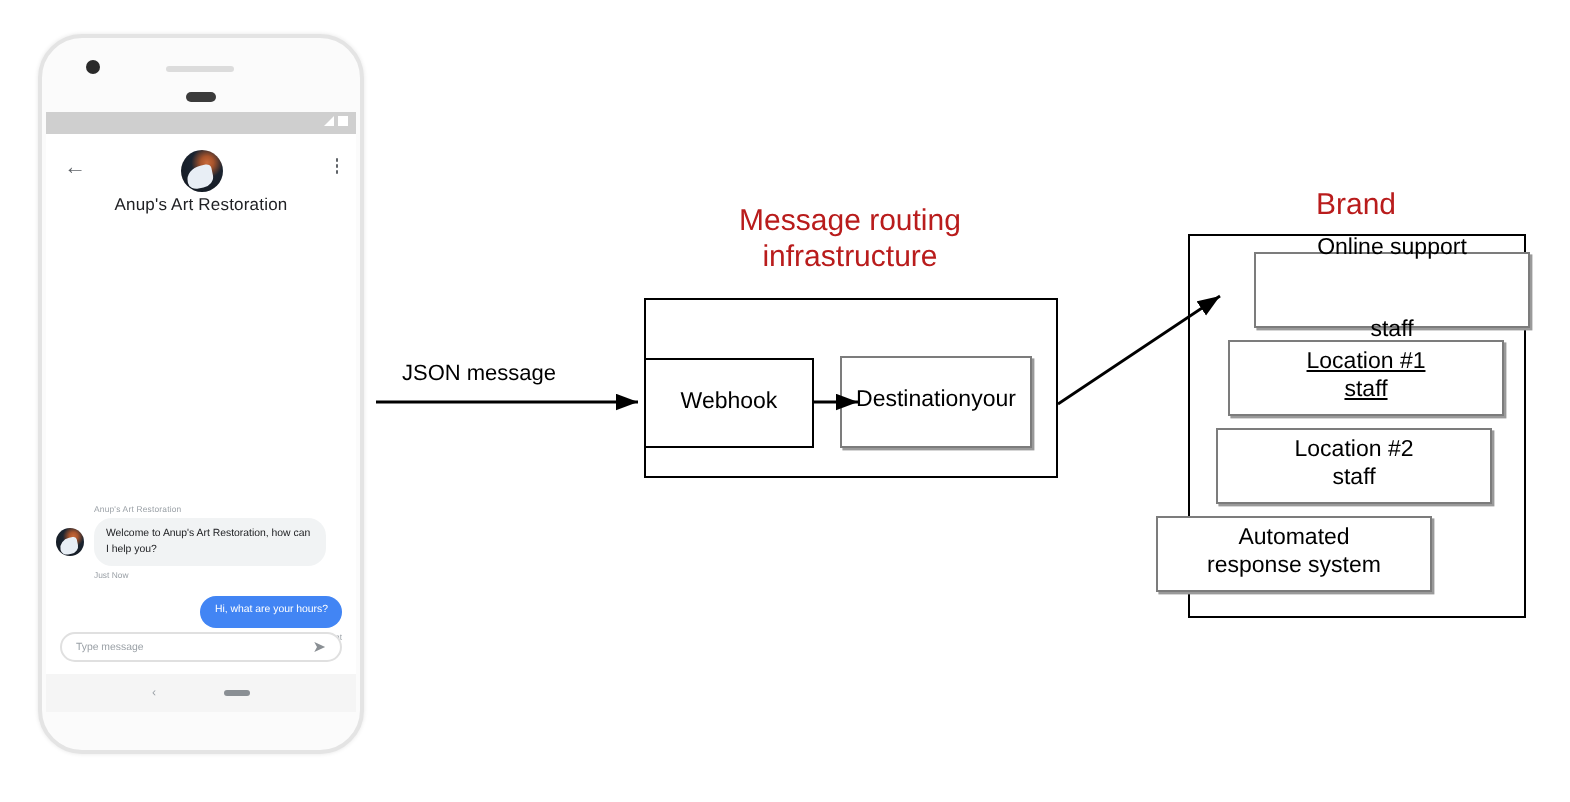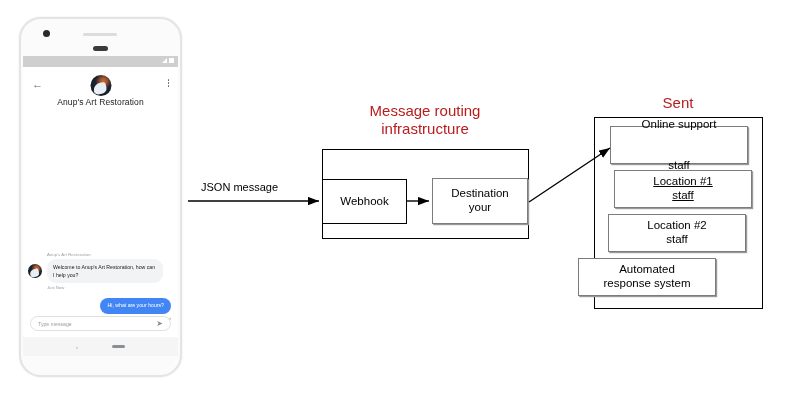"Sent" div.group-title { text: Sent -> Brand }
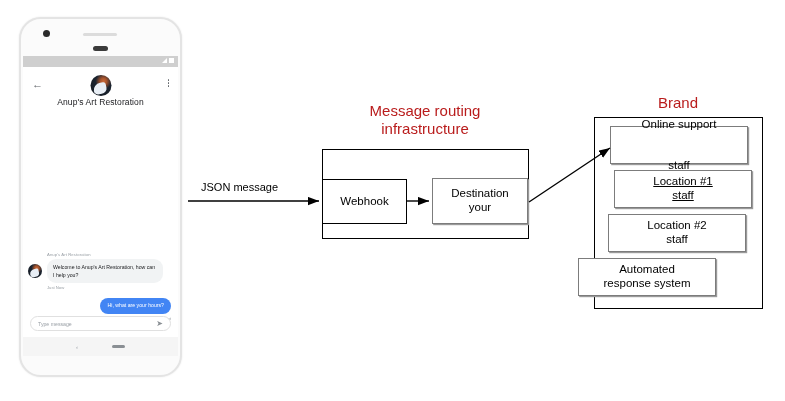"Online support" div.box { left: 610px -> 627px }
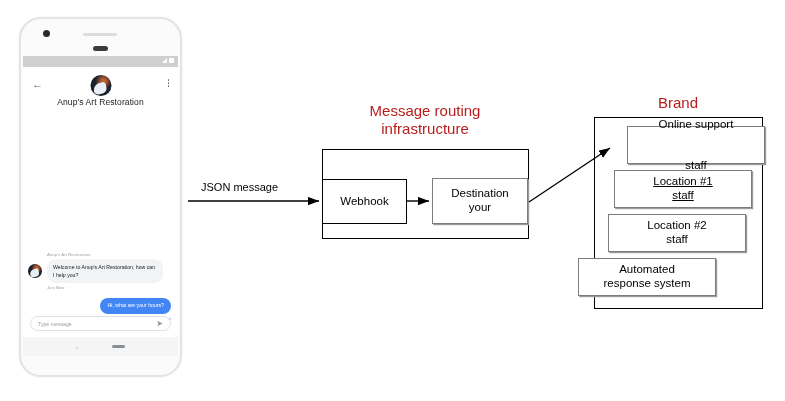"Destination" div.box { flex-direction: column -> row; left: 432px -> 420px }
